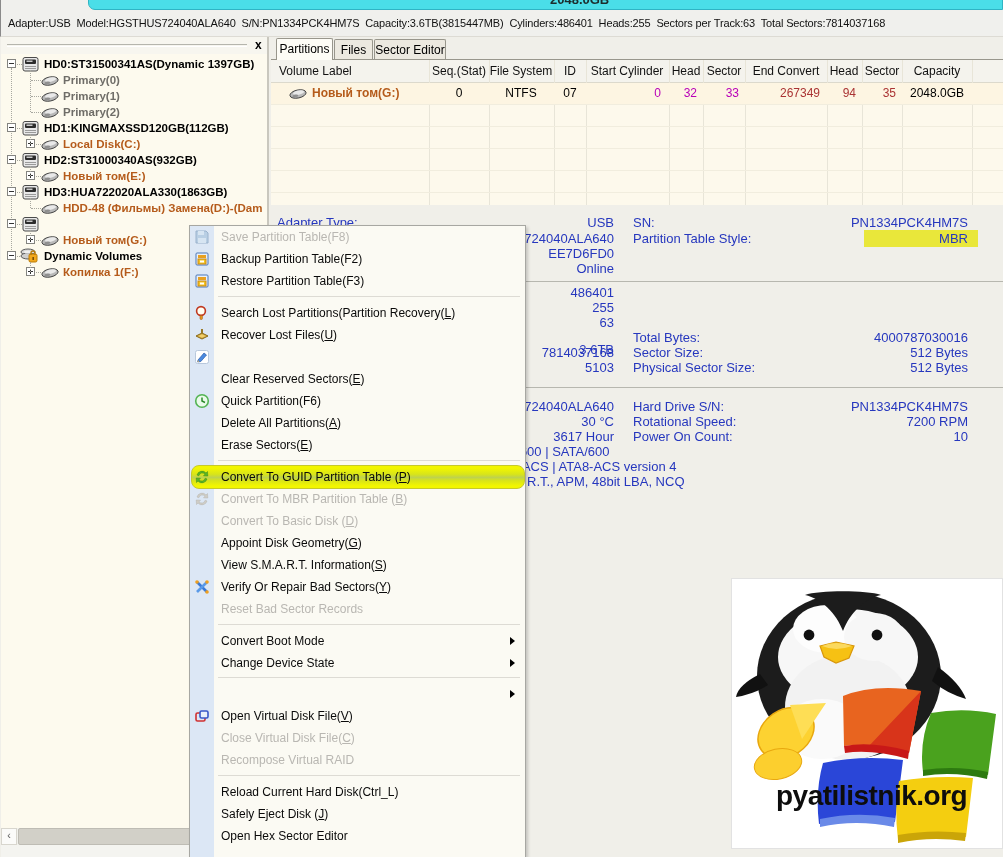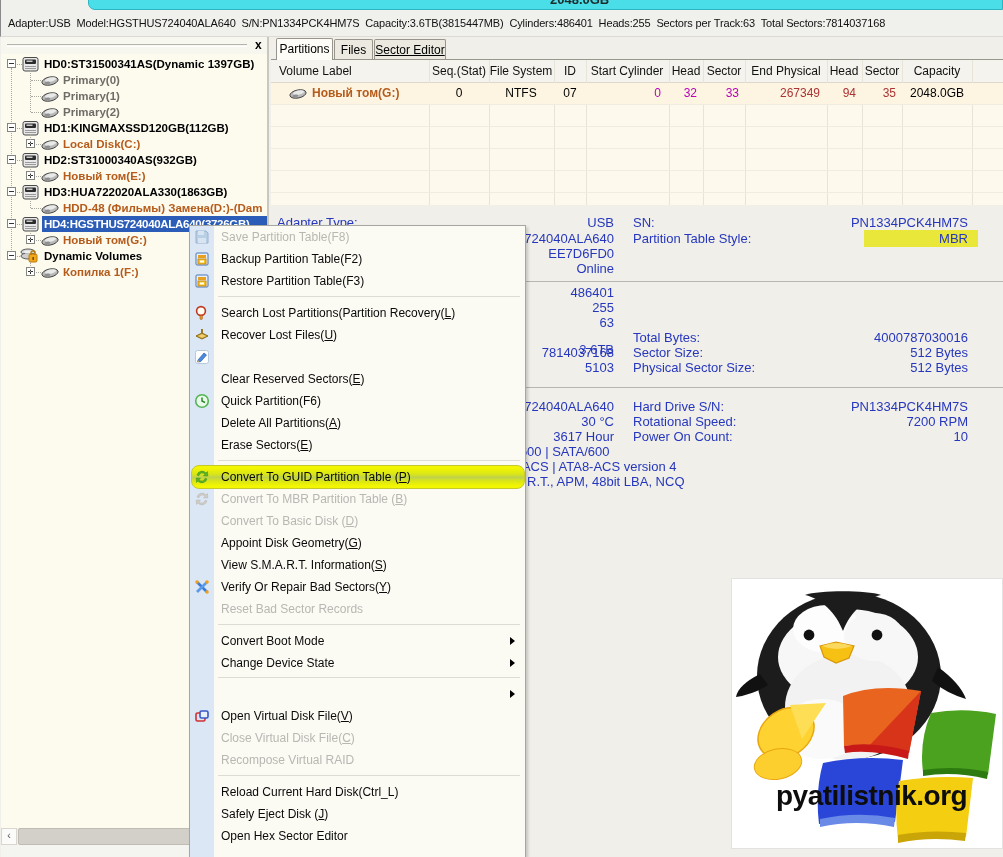"Sector Editor" div.tab { text-decoration: underline -> none }
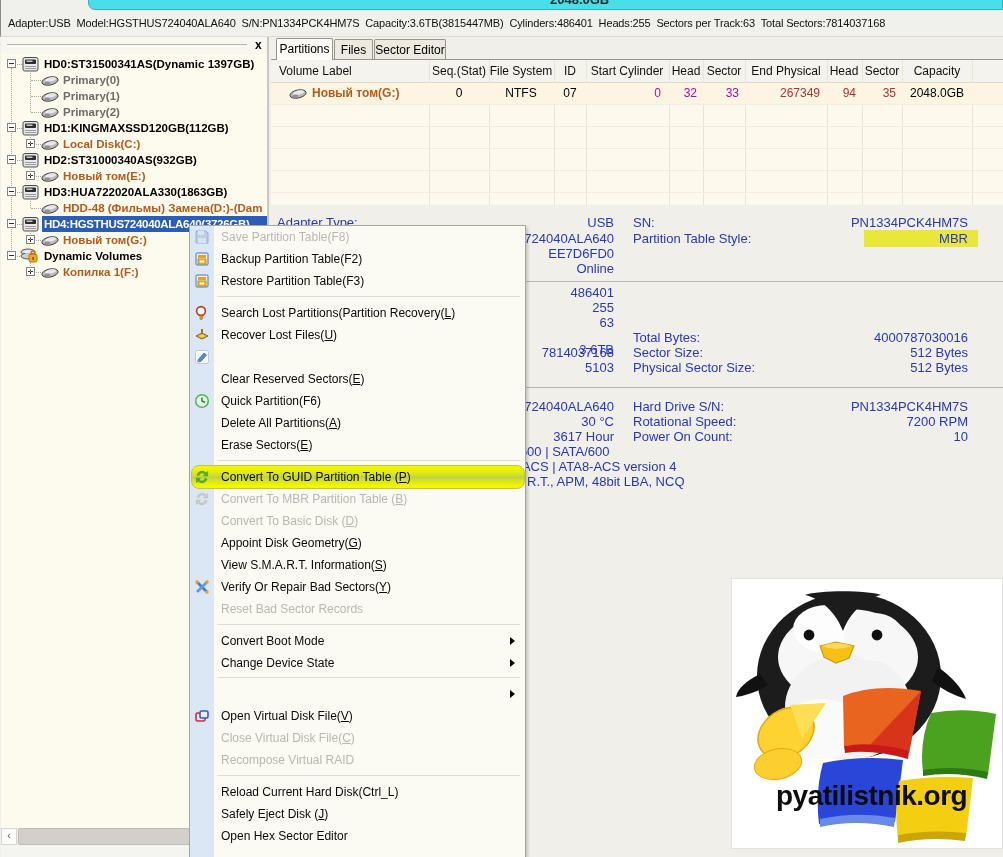"End Physical" div.hc { text: Physical -> Convert }
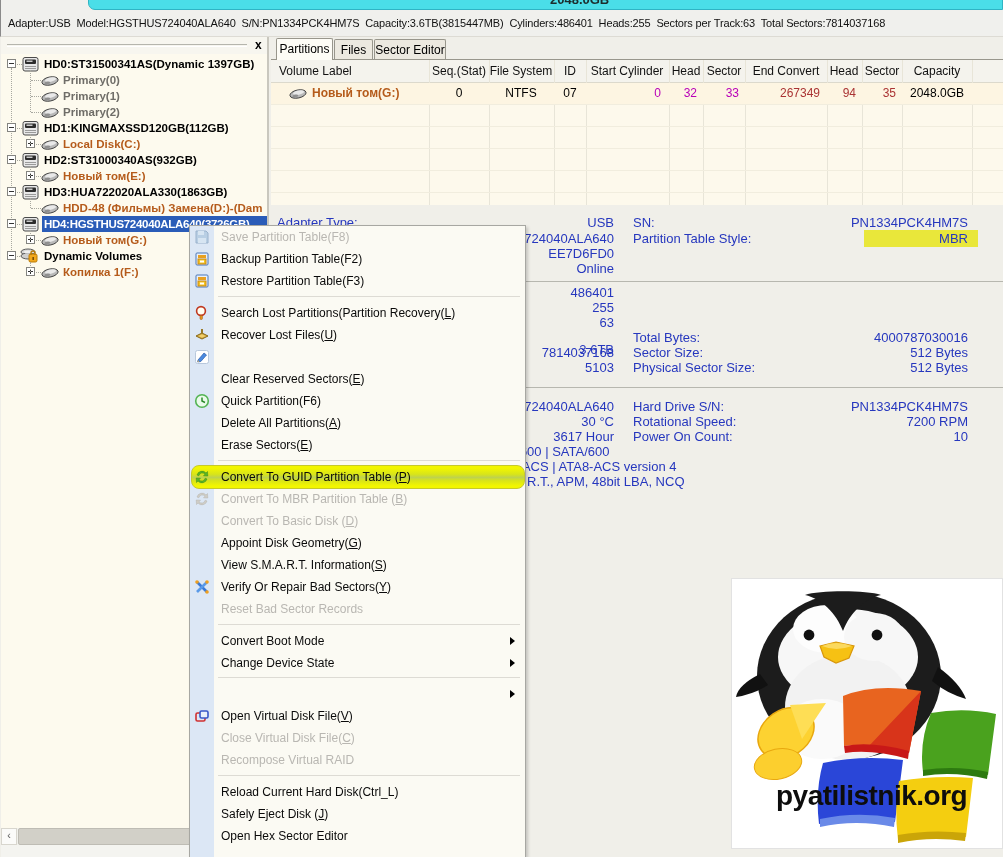"HD4:HGSTHUS724040ALA640(3726GB)" div.trow { html: <div>HD4:HGSTHUS724040ALA640(3726GB)</div> -> none }
